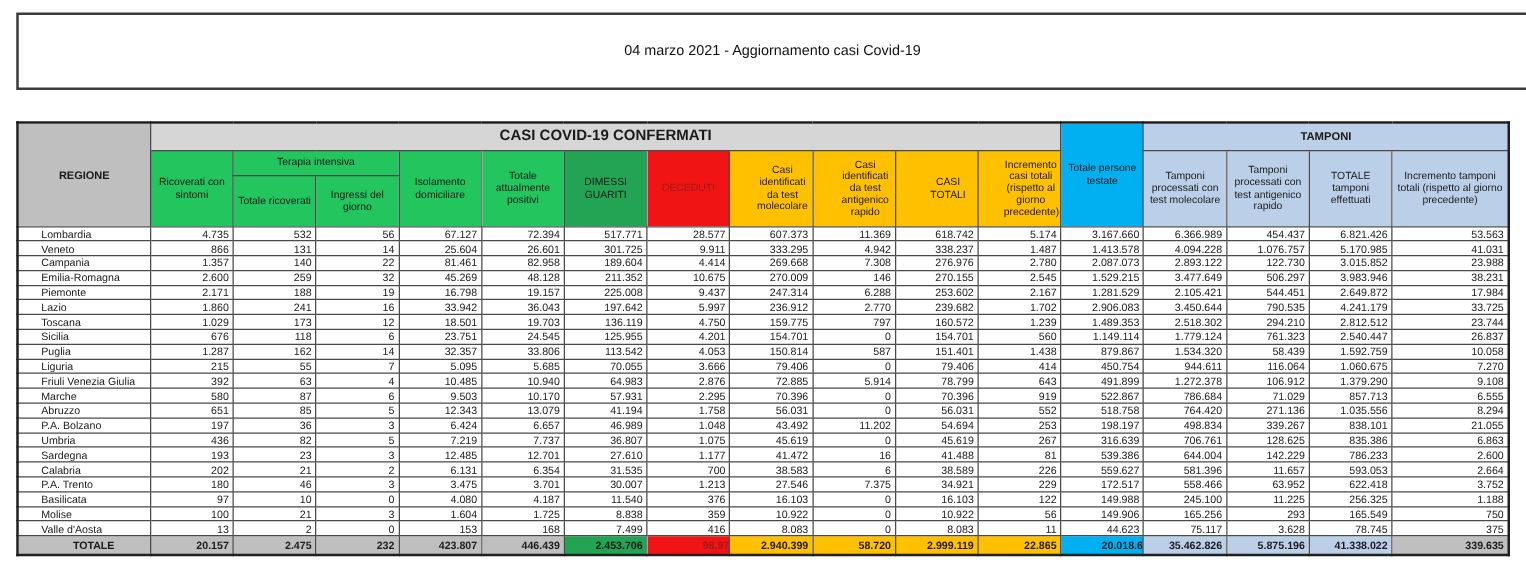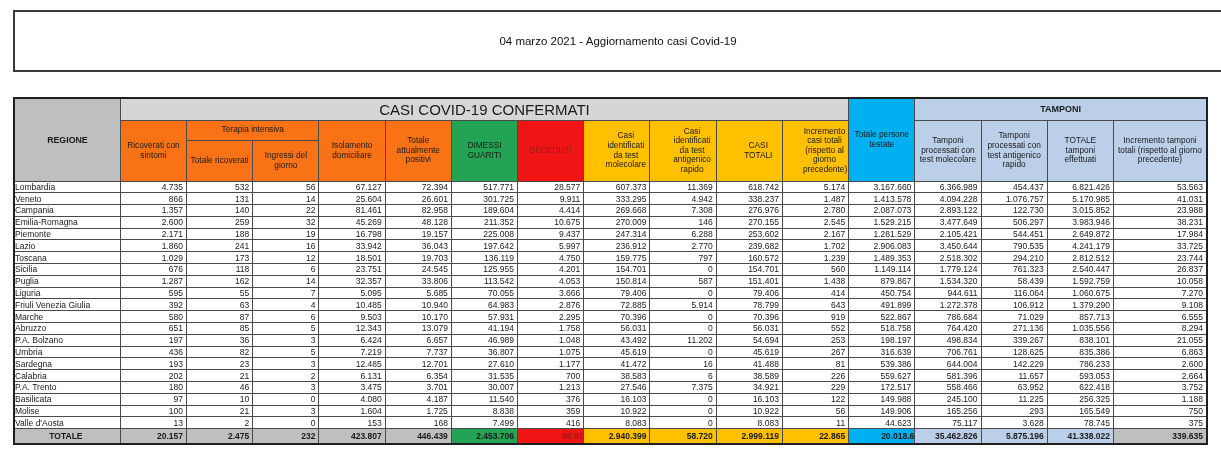"CASI COVID-19 CONFERMATI" th.h-confermati { font-size: 15px -> 12px; font-weight: normal -> bold }
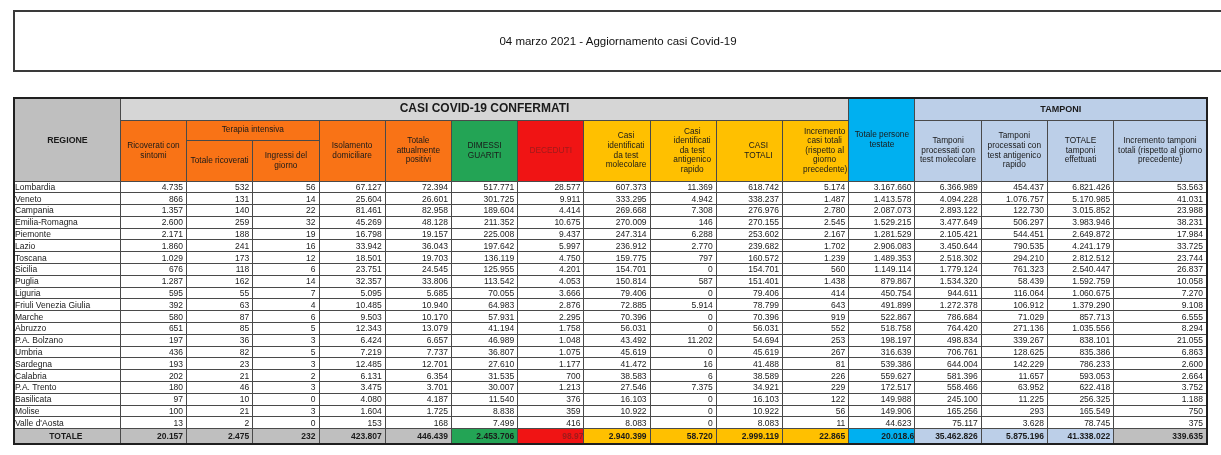"Terapia intensiva" thead th { background: #f97316 -> #22c55e }
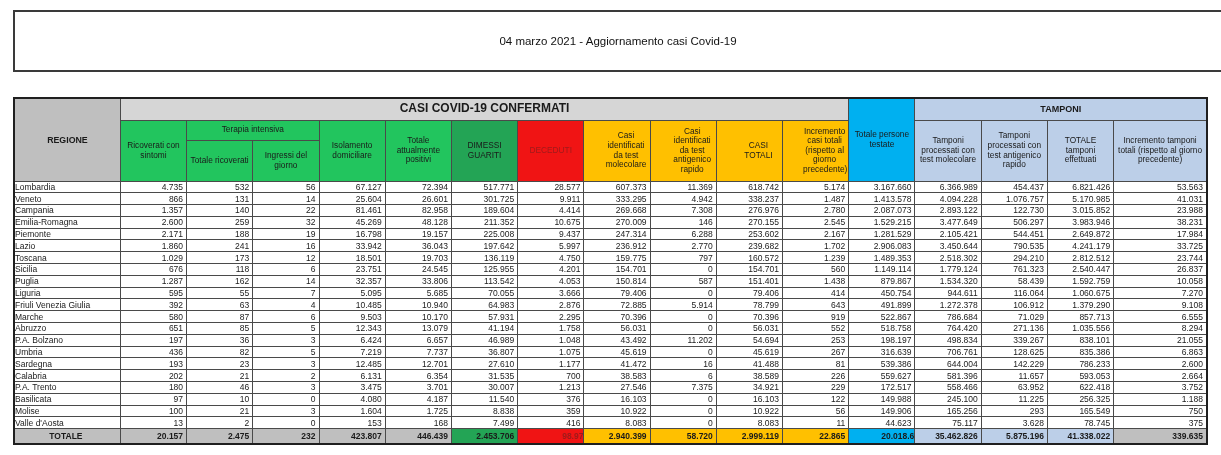"Lombardia" tbody td.region { padding-left: 0 -> 18px }
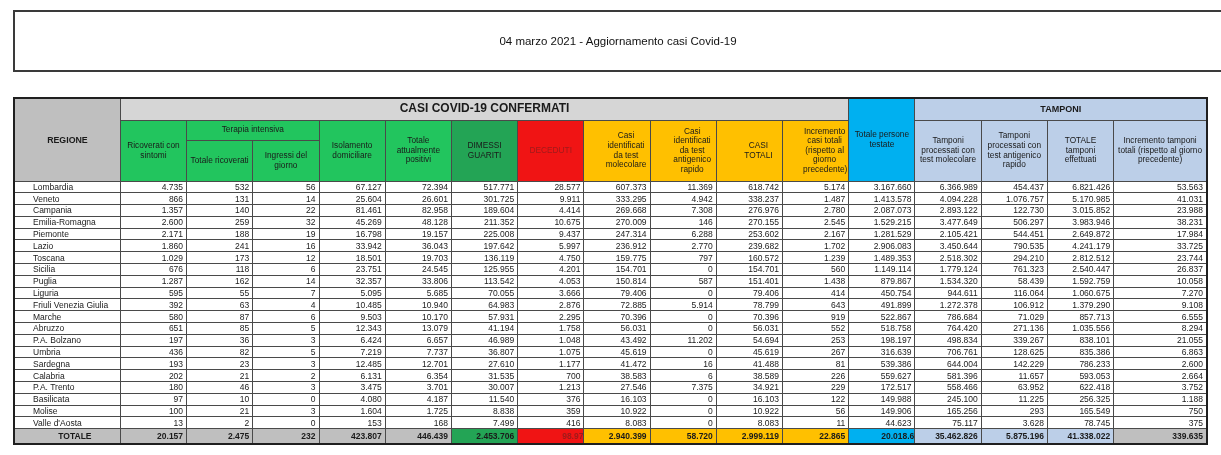"595" td { text: 595 -> 215 }
